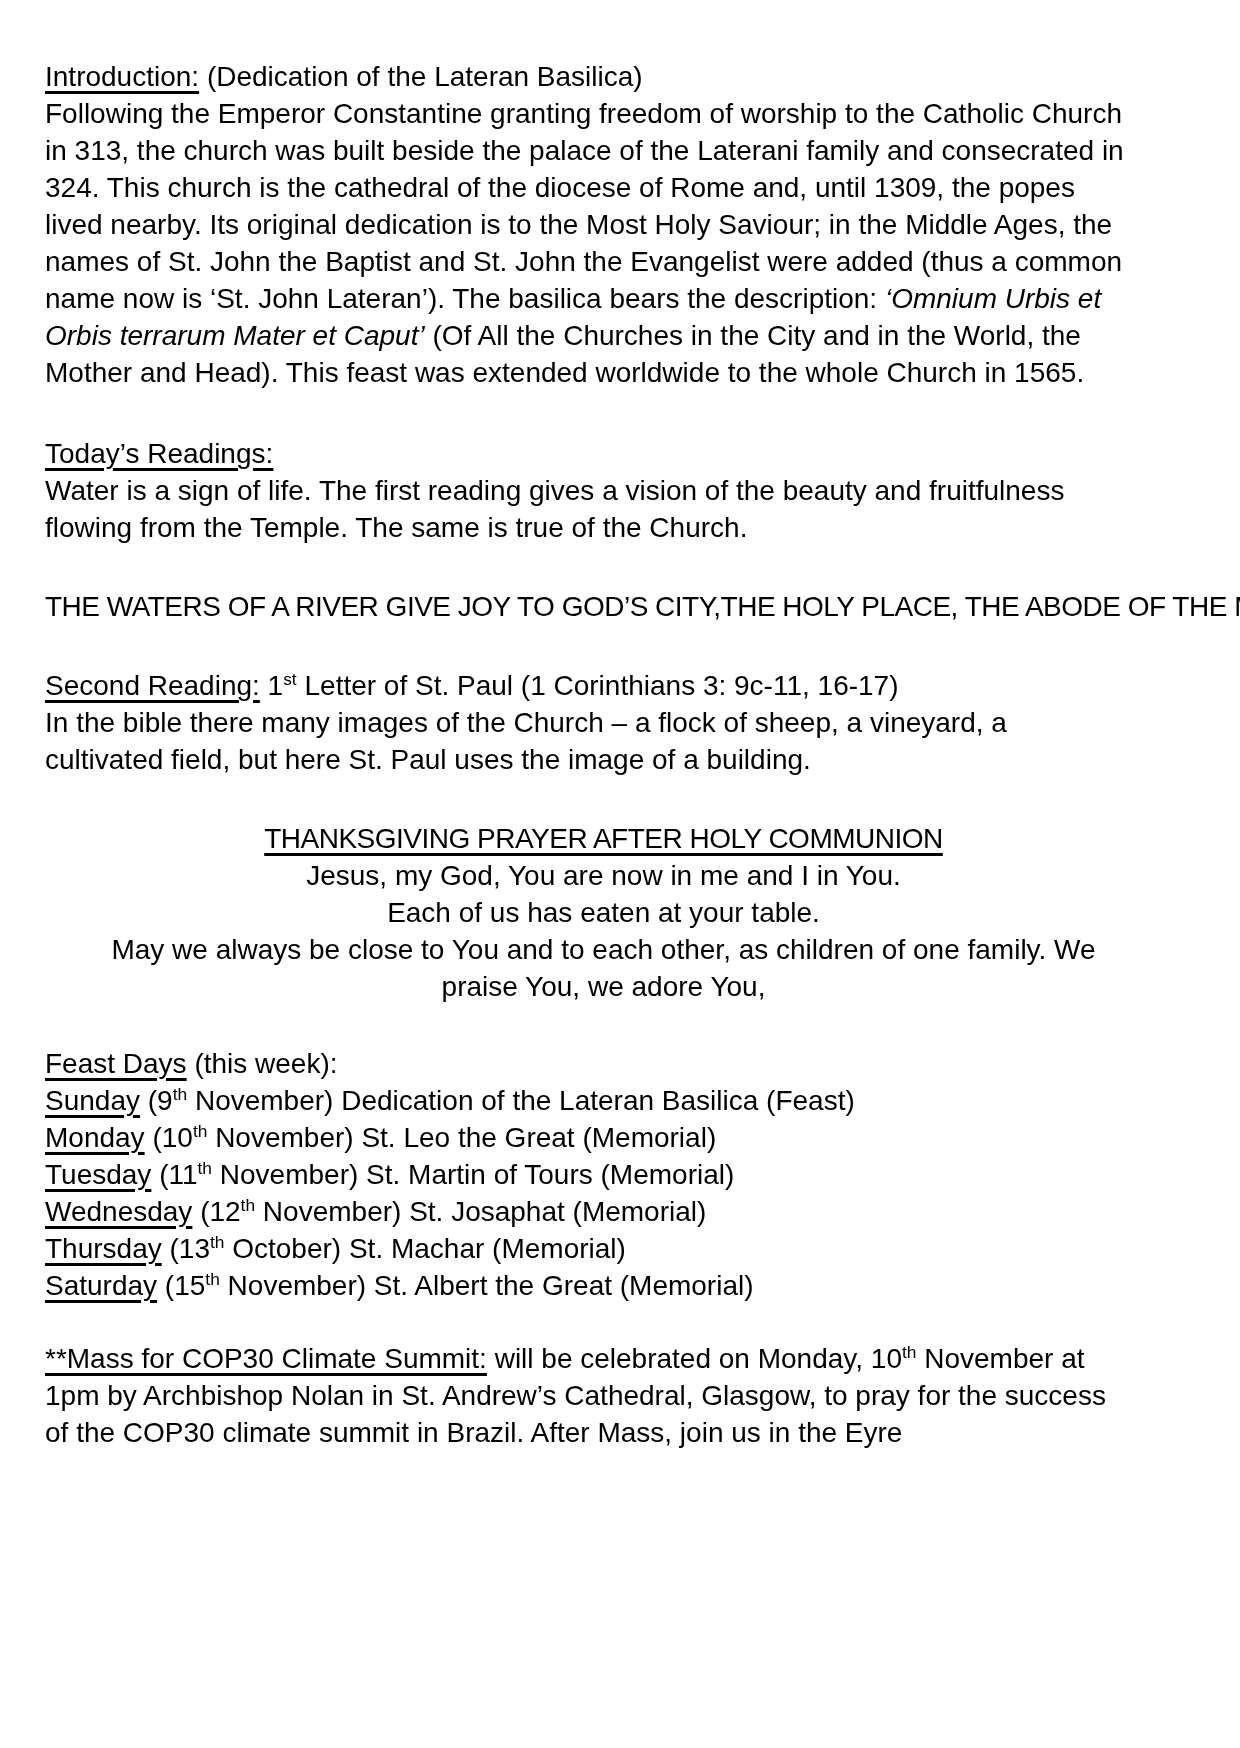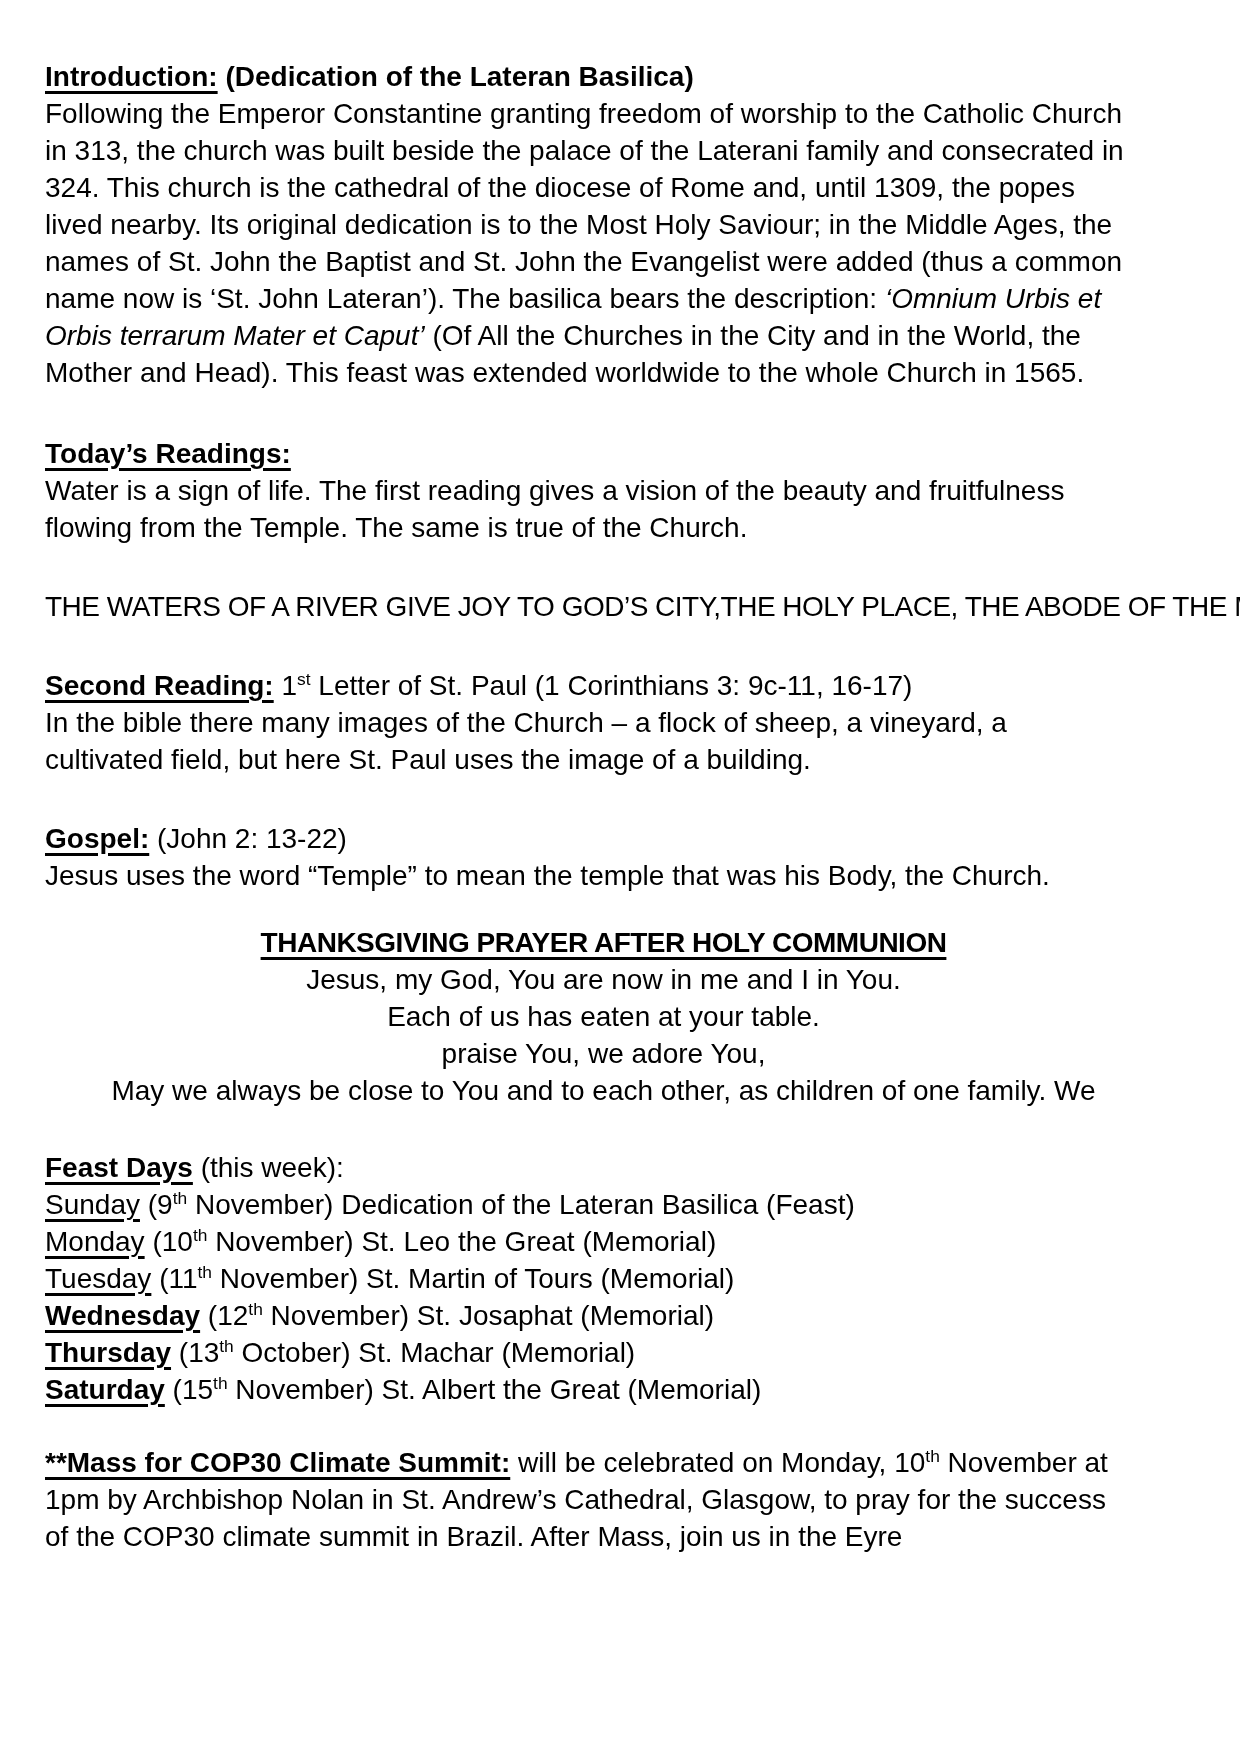"Introduction:" .b { font-weight: bold -> normal }
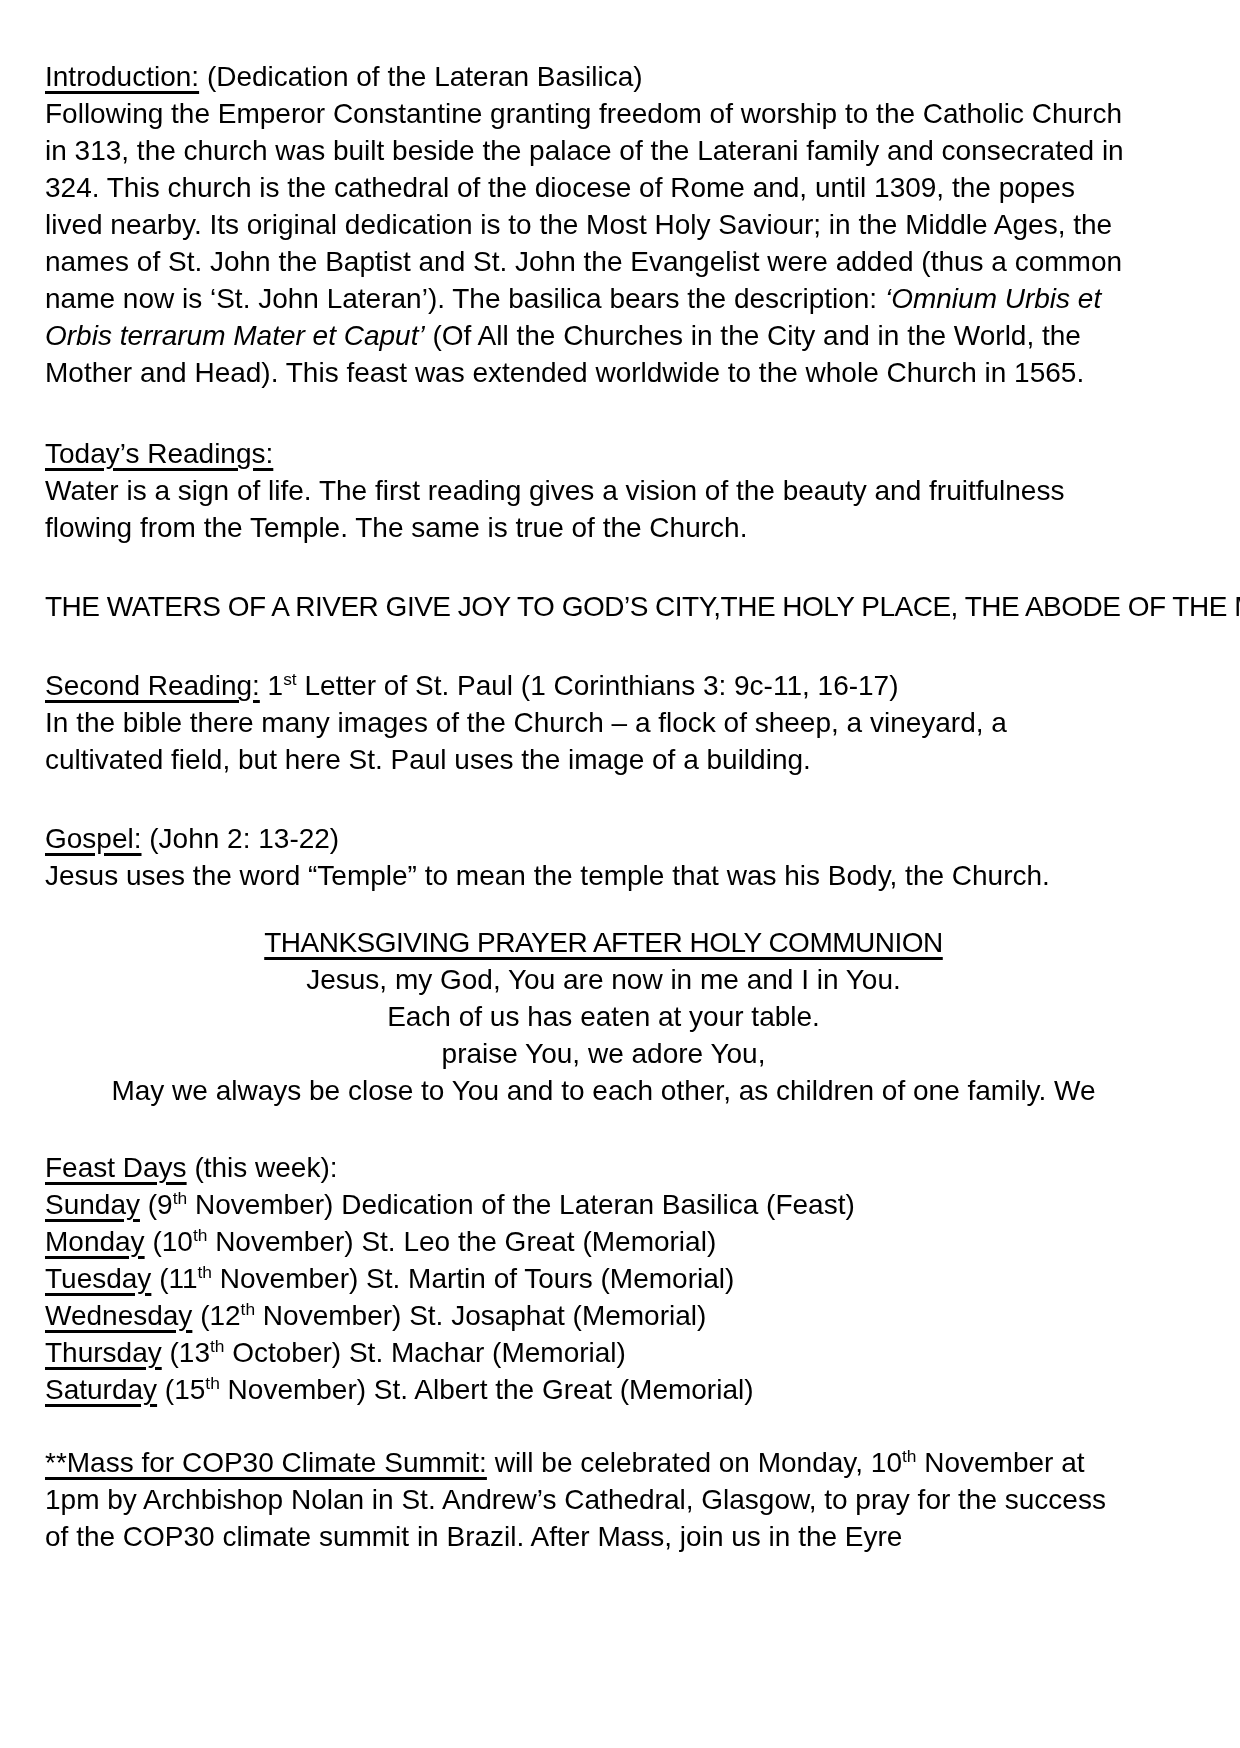"Gospel: (John 2: 13-22)" section.sec { html: <section> <p><span>Gospel:</span><span> (John 2: 13-22)</span></p> <p>Jesus uses the word “Temple” to mean the temple that was his Body, the Church.</p> </section> -> none }
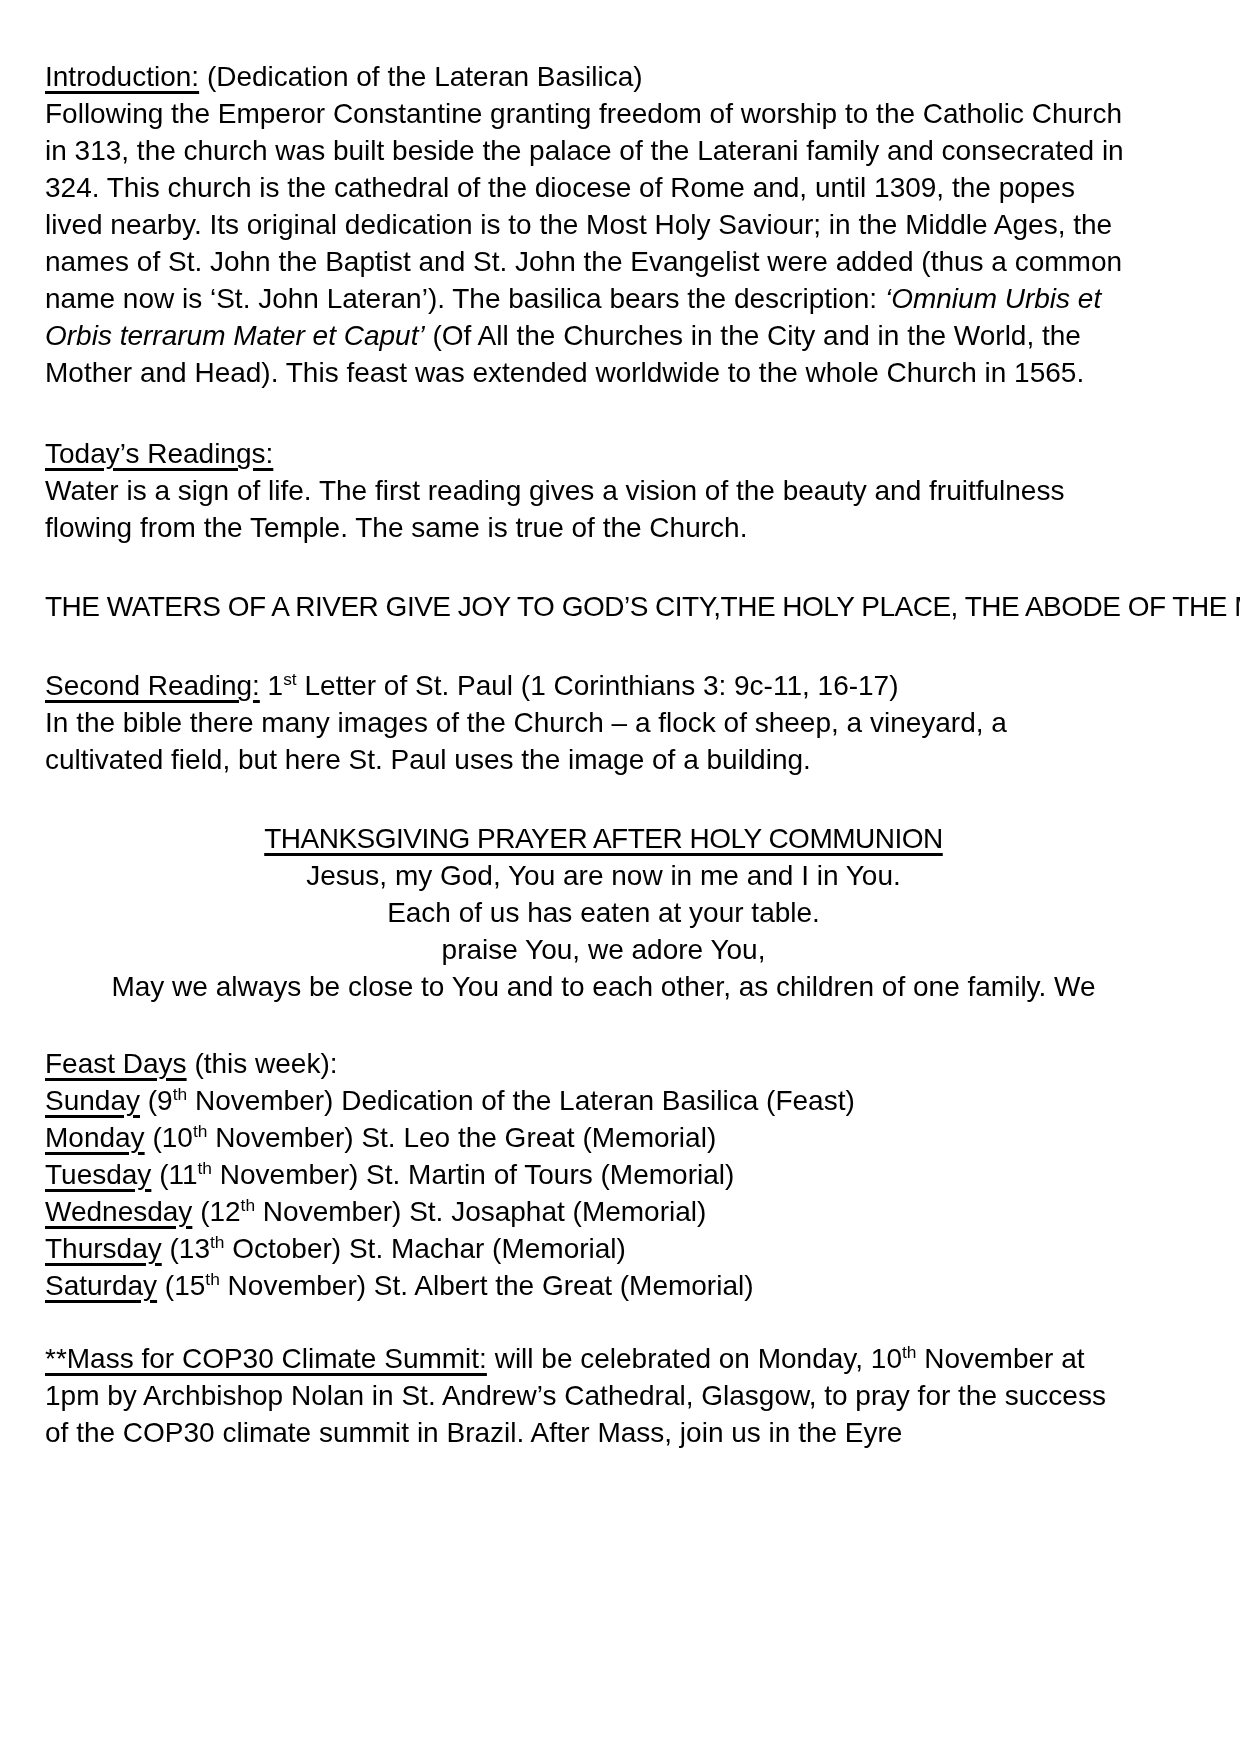"praise You, we adore You," div { order: before "May we always be close" -> after "May we always be close" }
